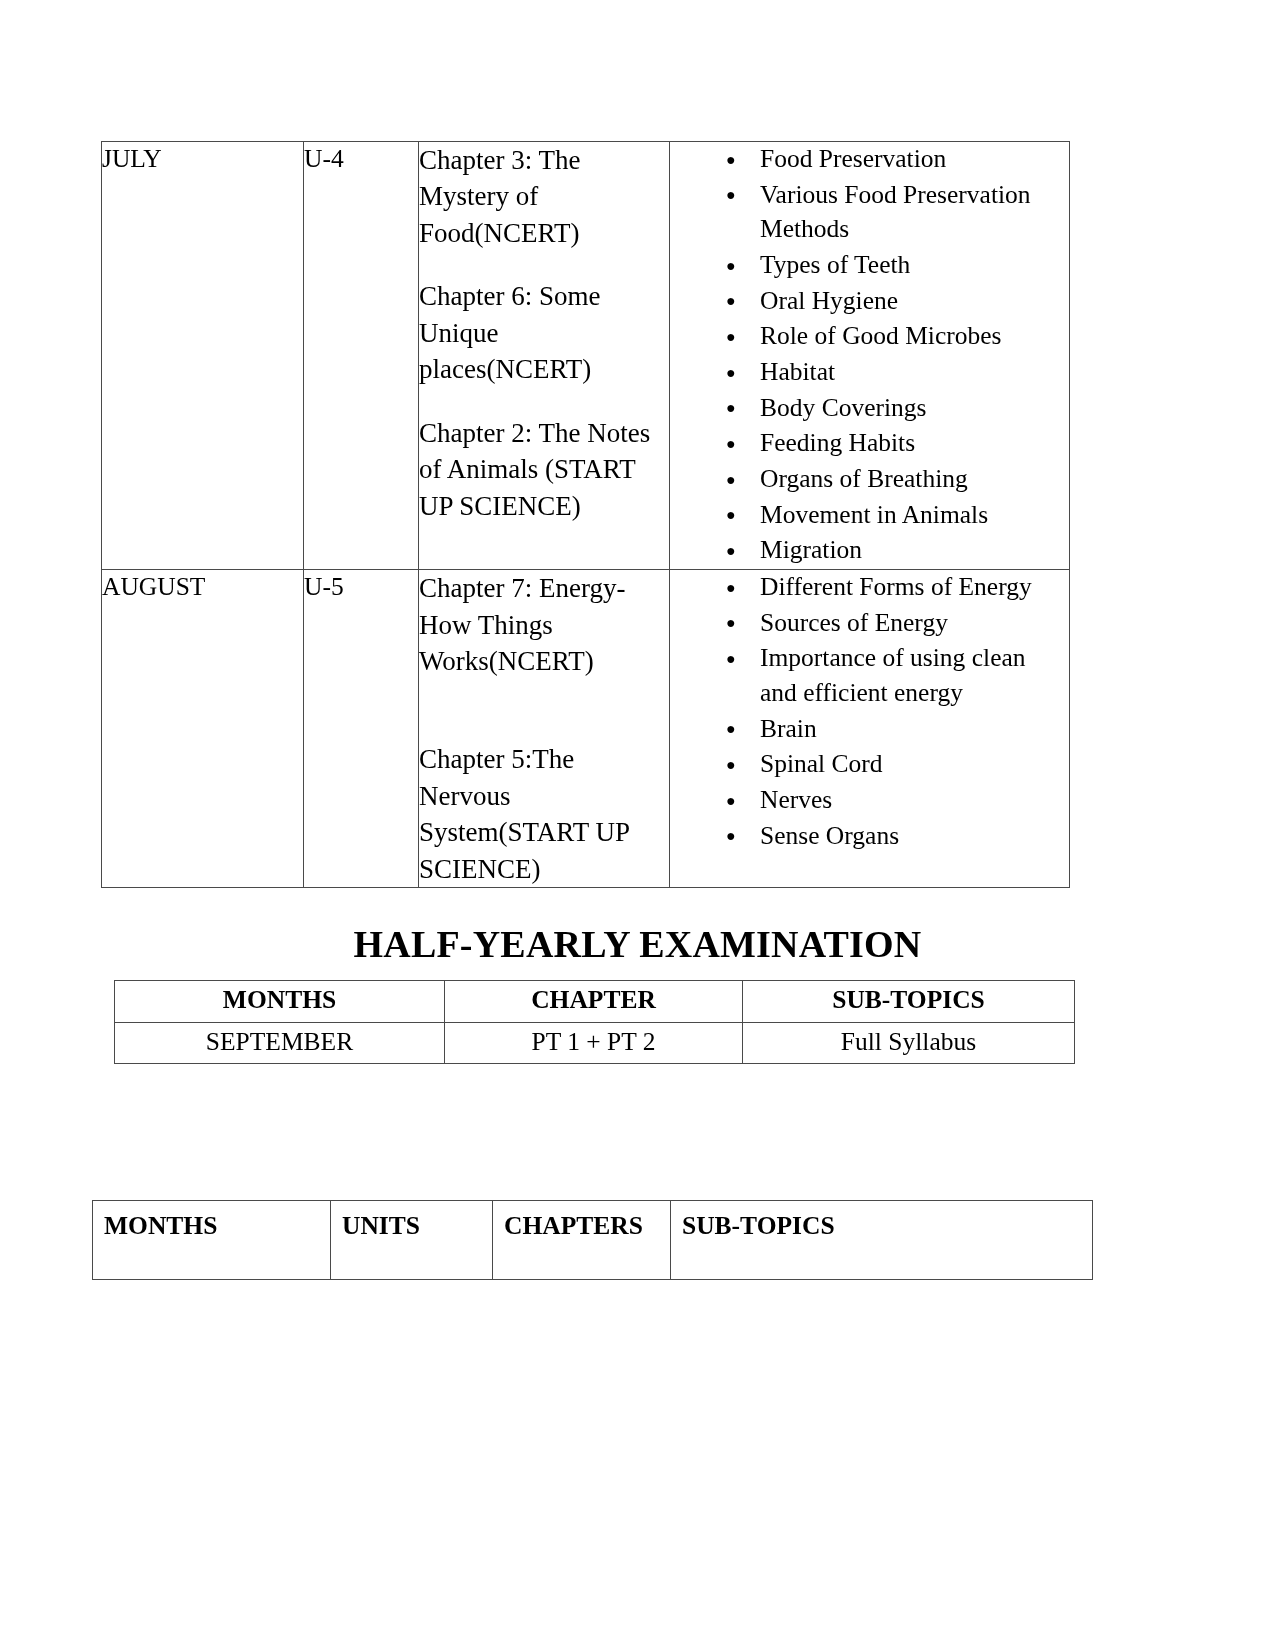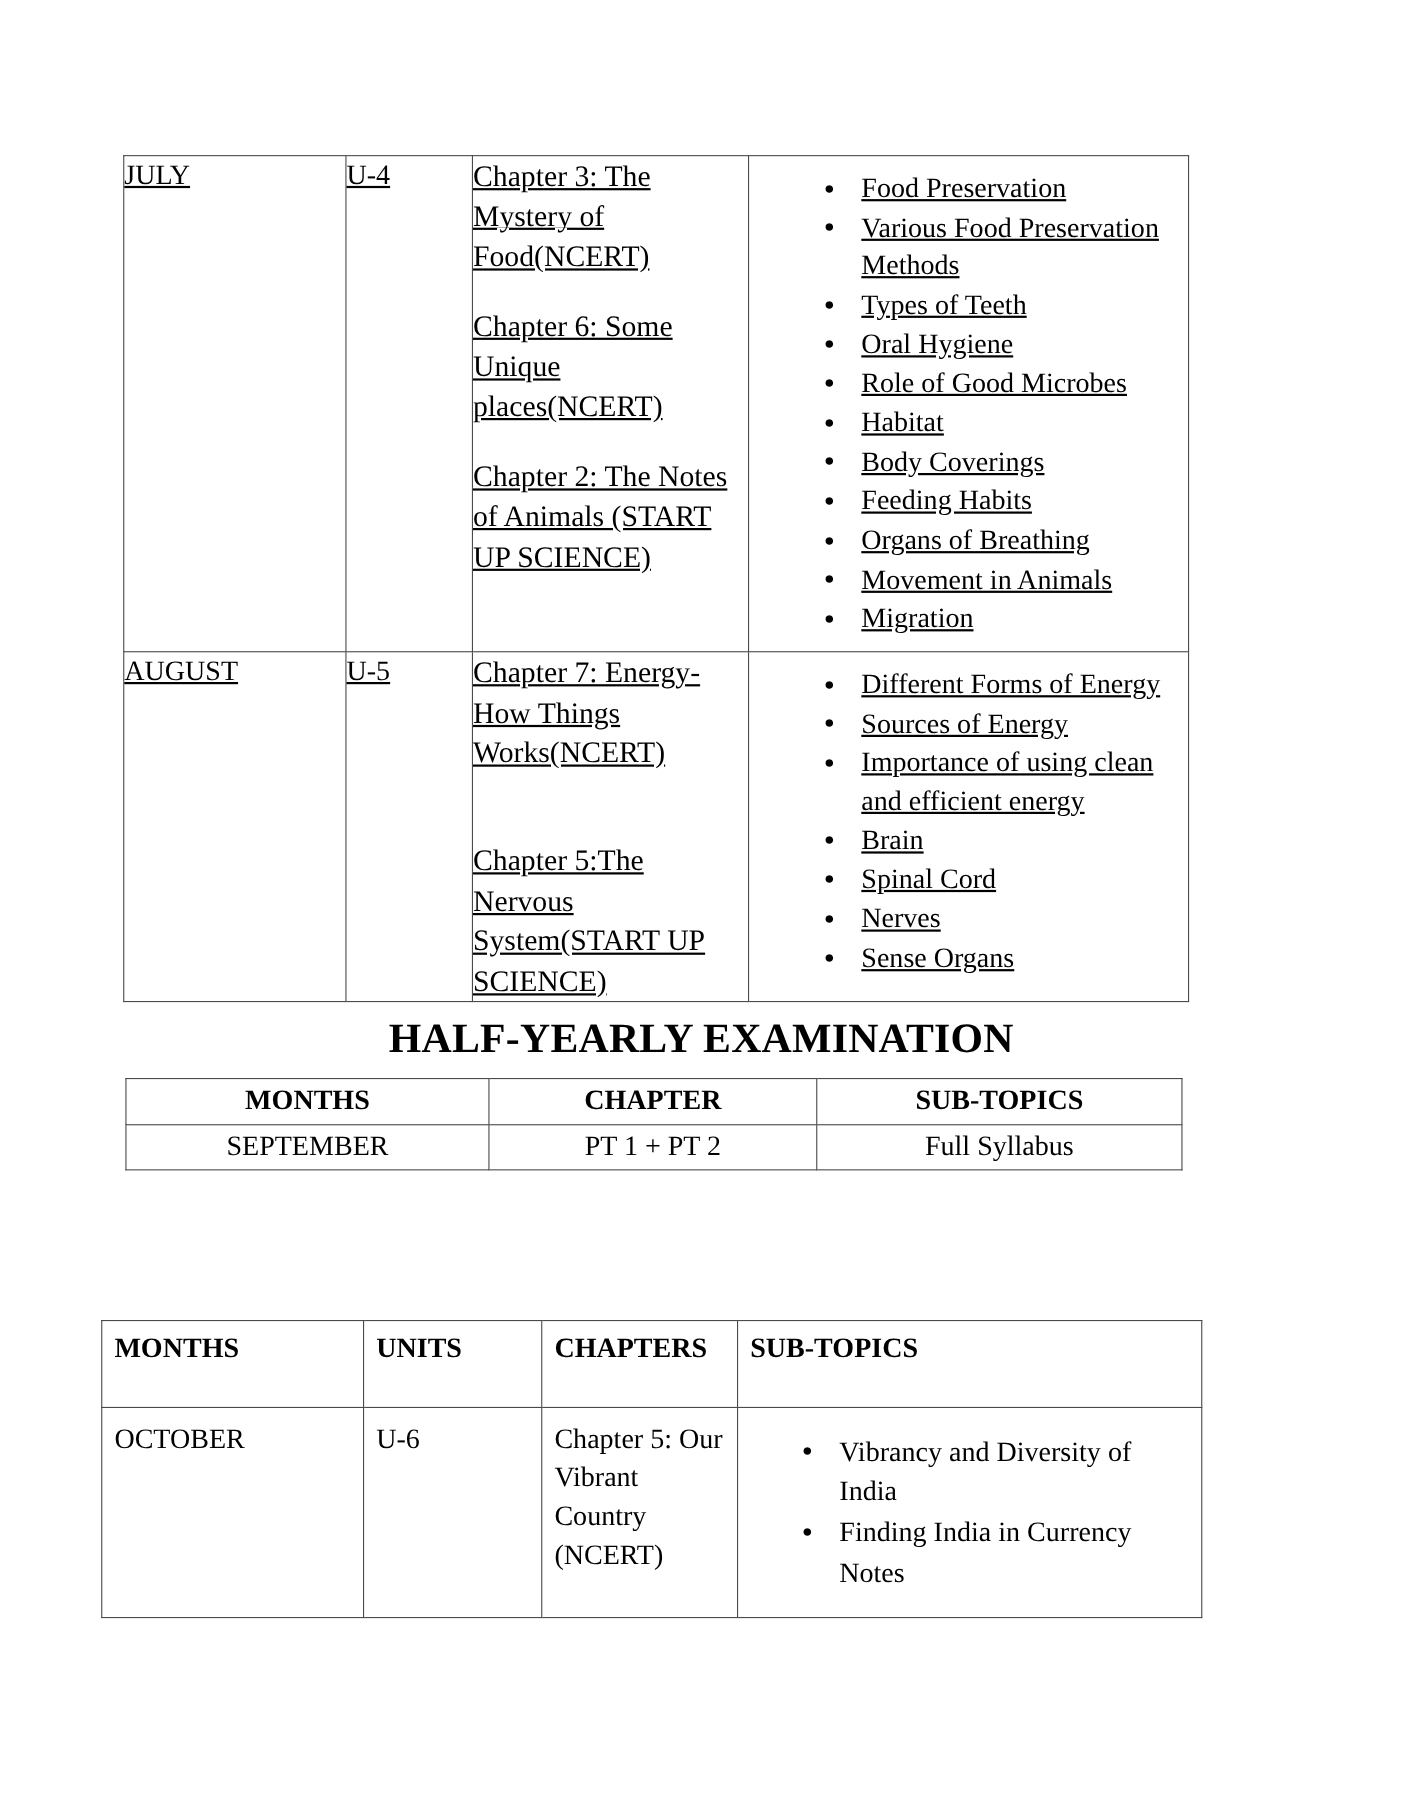"JULY" .table1-wrap { left: 112px -> 101px; text-decoration: underline -> none }
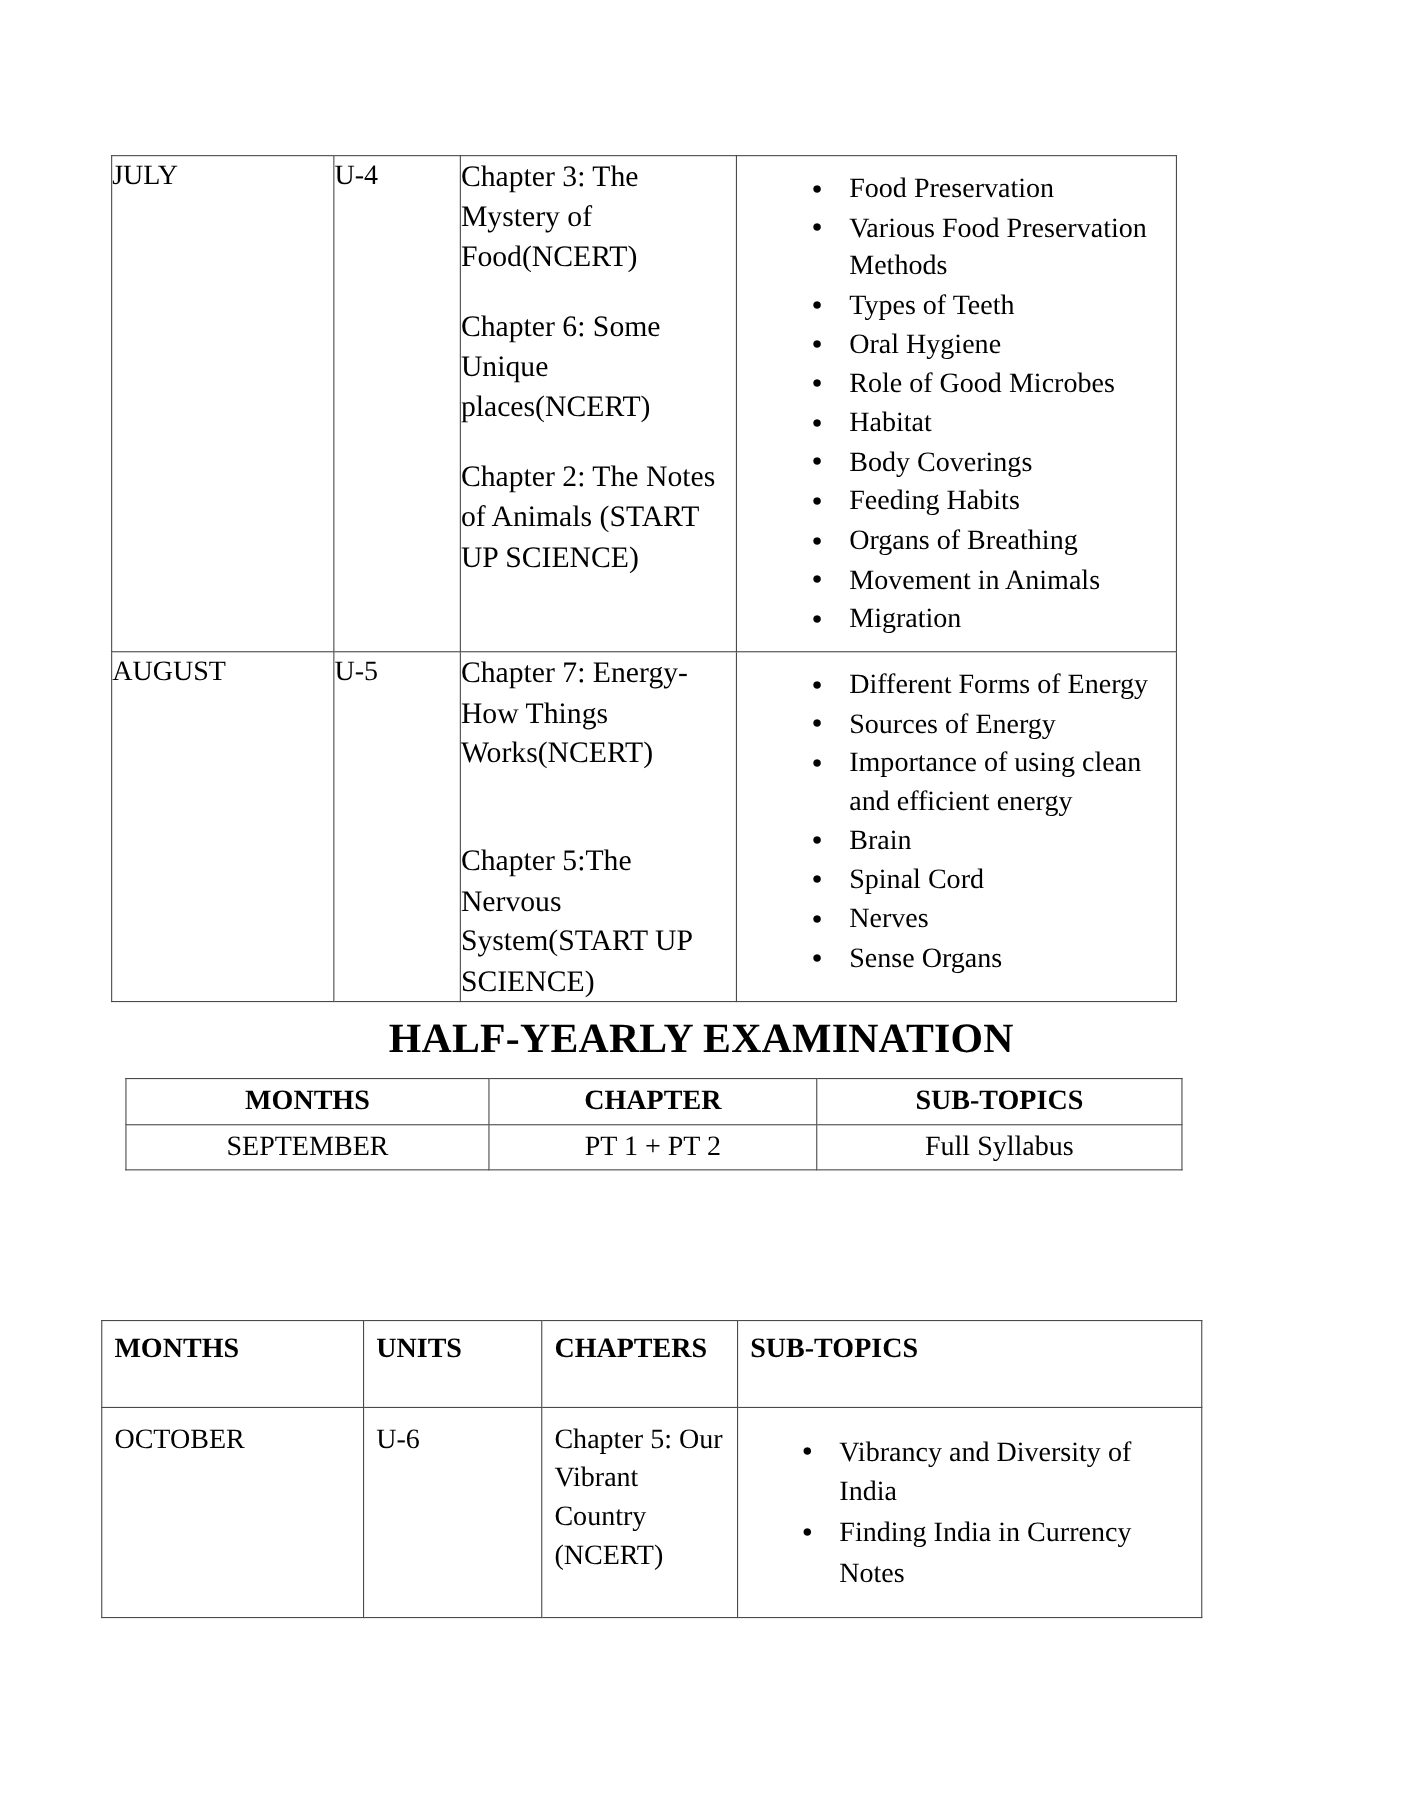"Food Preservation" ul.blist { margin: 12px -> 0 }
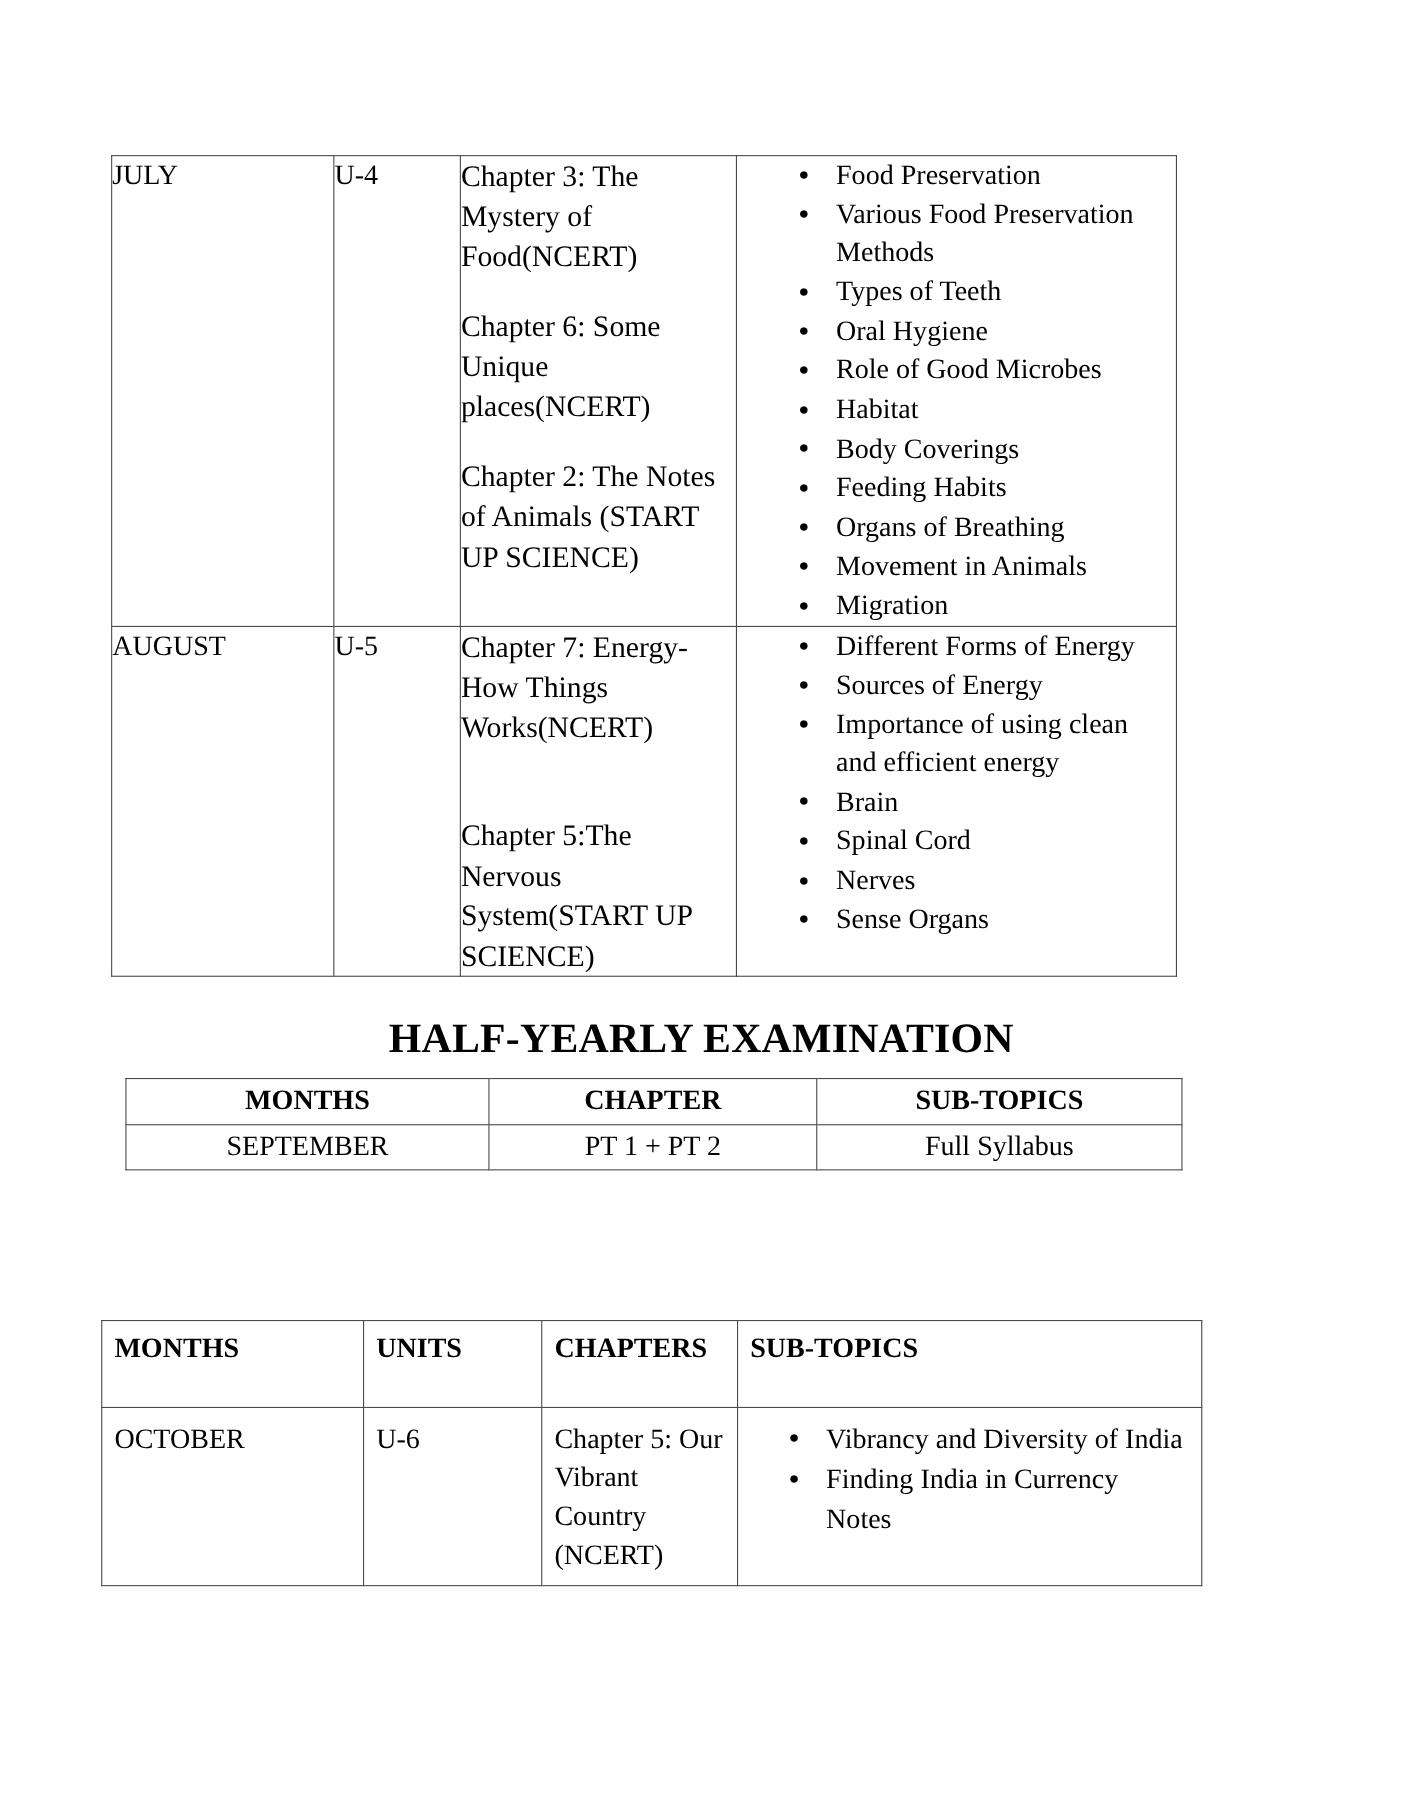"OCTOBER" tr { html: <tr> <td>OCTOBER</td> <td>U-6</td> <td>Chapter 5: Our Vibrant Country (NCERT)</td> <td> <ul> <li>Vibrancy and Diversity of India</li> <li>Finding India in Currency Notes</li> </ul> </td> </tr> -> none }
